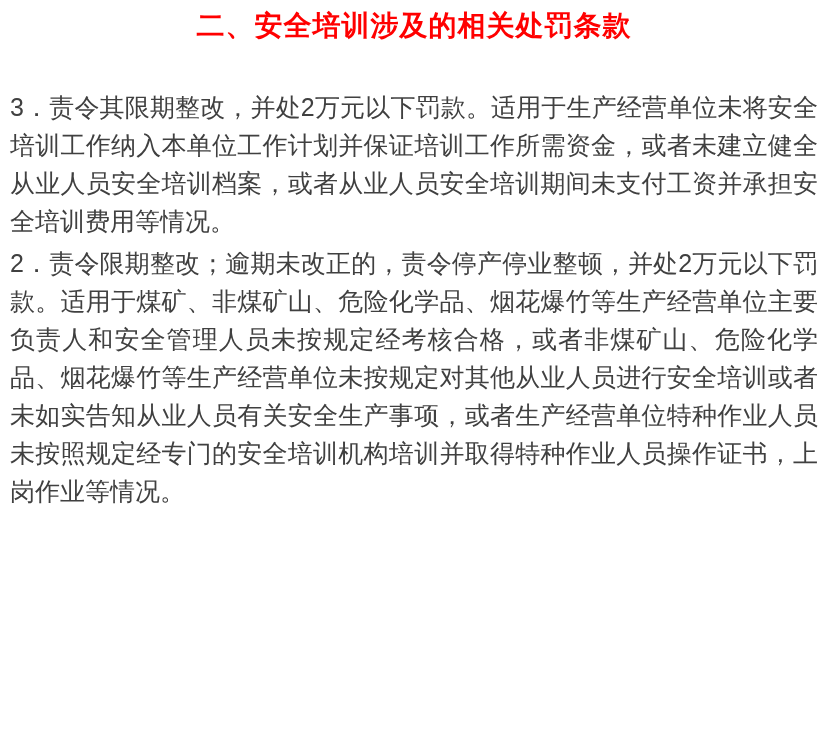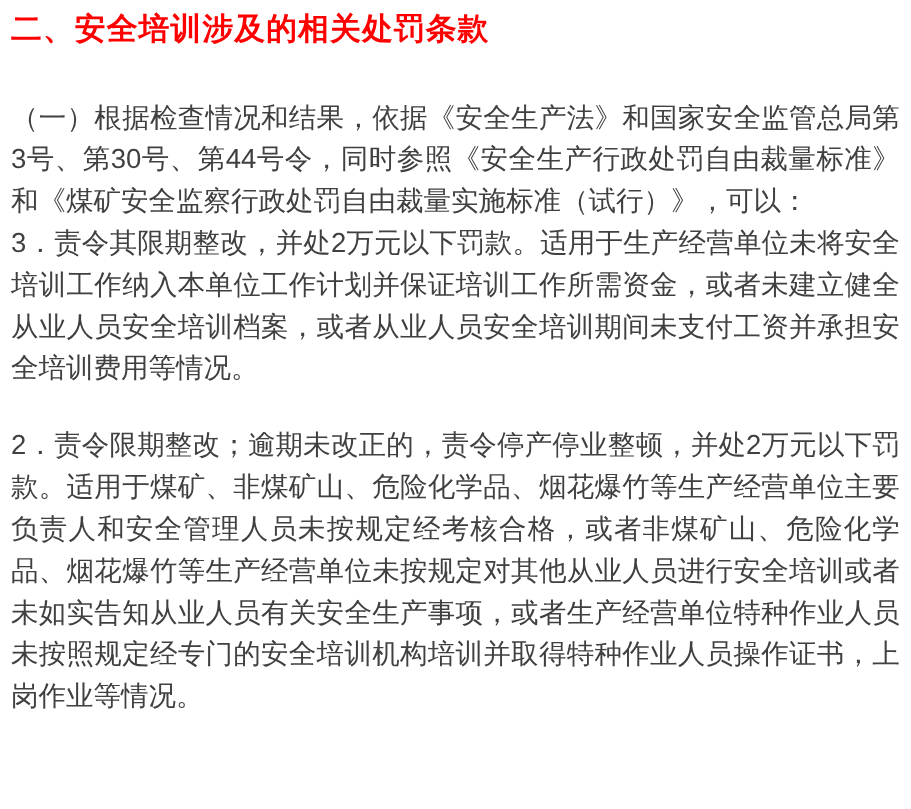"二、安全培训涉及的相关处罚条款" .title { text-align: none -> center }
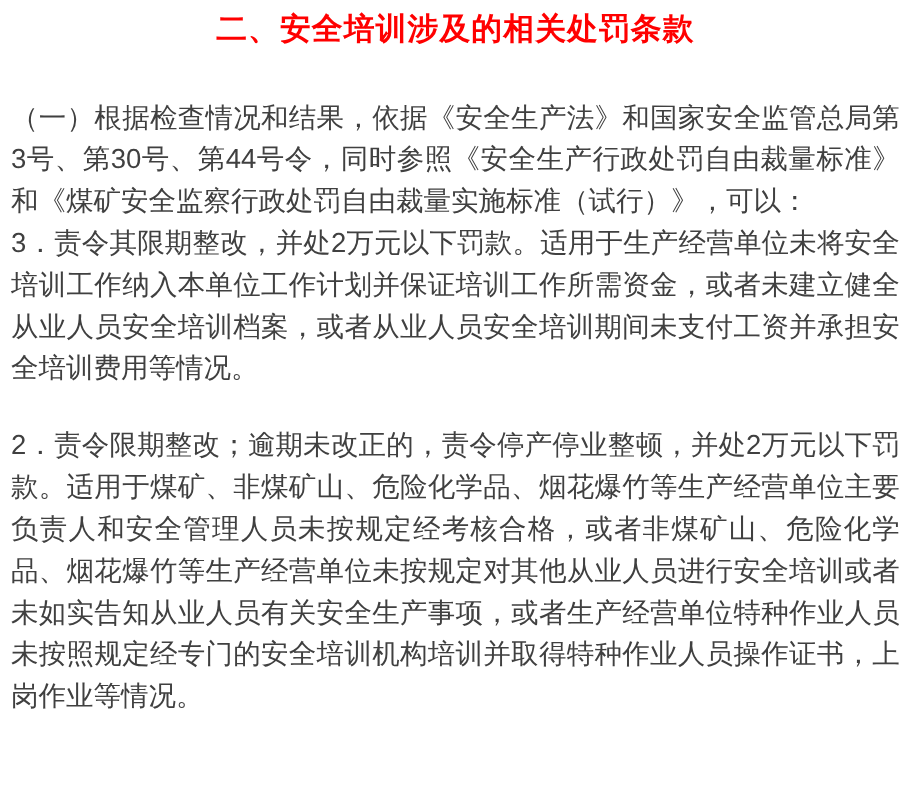"（一）根据检查情况和结果，依据《安全生产法》和国家安全监管总局第3号、第30号、" p.para { html: <p>（一）根据检查情况和结果，依据《安全生产法》和国家安全监管总局第3号、第30号、第44号令，同时参照《安全生产行政处罚自由裁量标准》和《煤矿安全监察行政处罚自由裁量实施标准（试行）》，可以：</p> -> none }
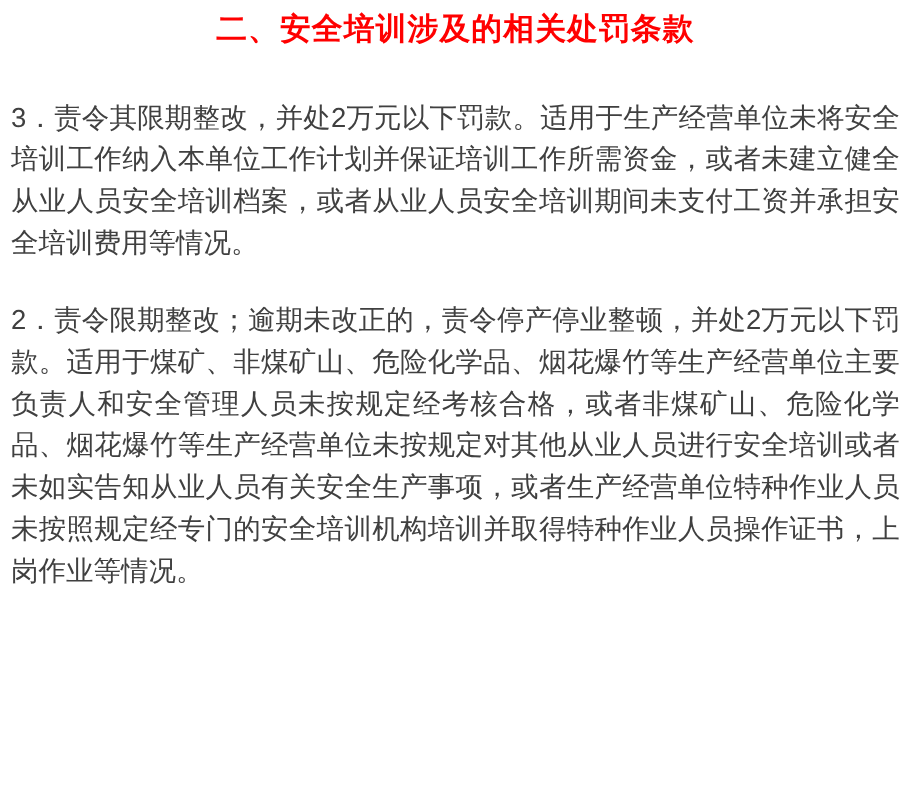"2．责令限期整改；逾期未改正的，责令停产停业整顿，并处2万元以下罚款。适用于煤矿" .spaced { margin-top: 32px -> 4px }
